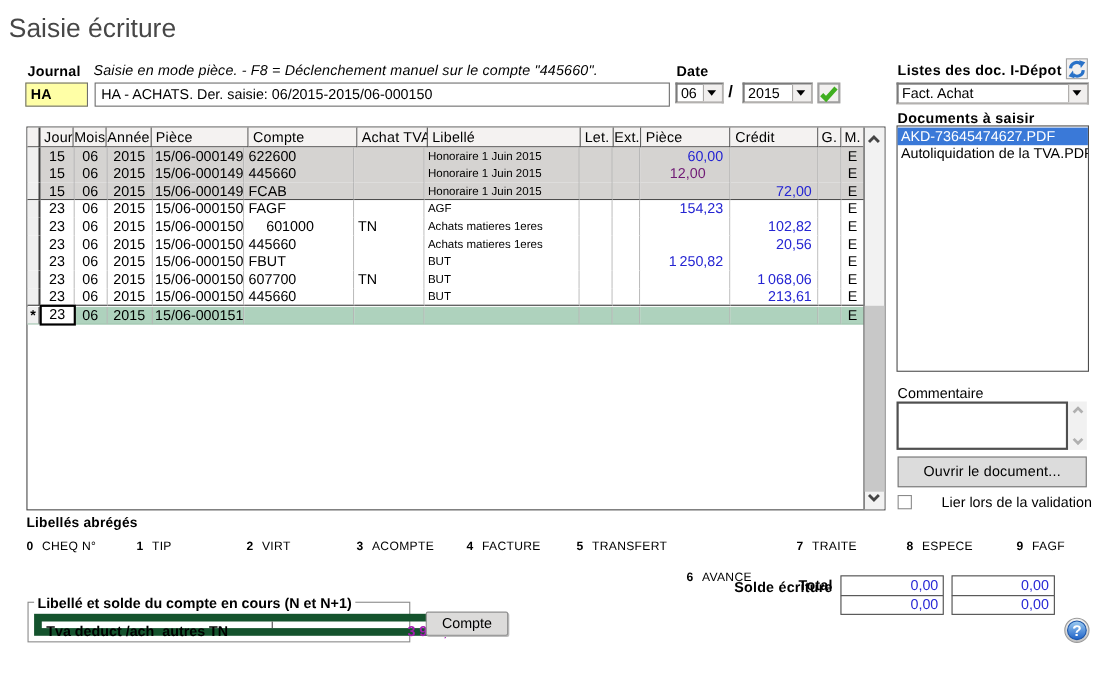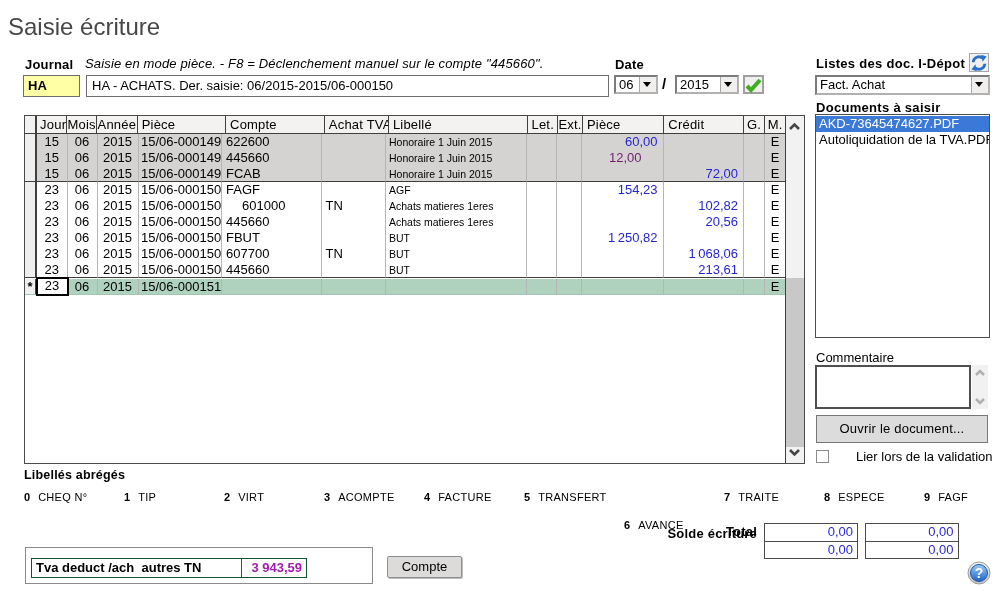"Libellé et solde du compte" div.abs { html: none -> <div>Libellé et solde du compte en cours (N et N+1)</div> }
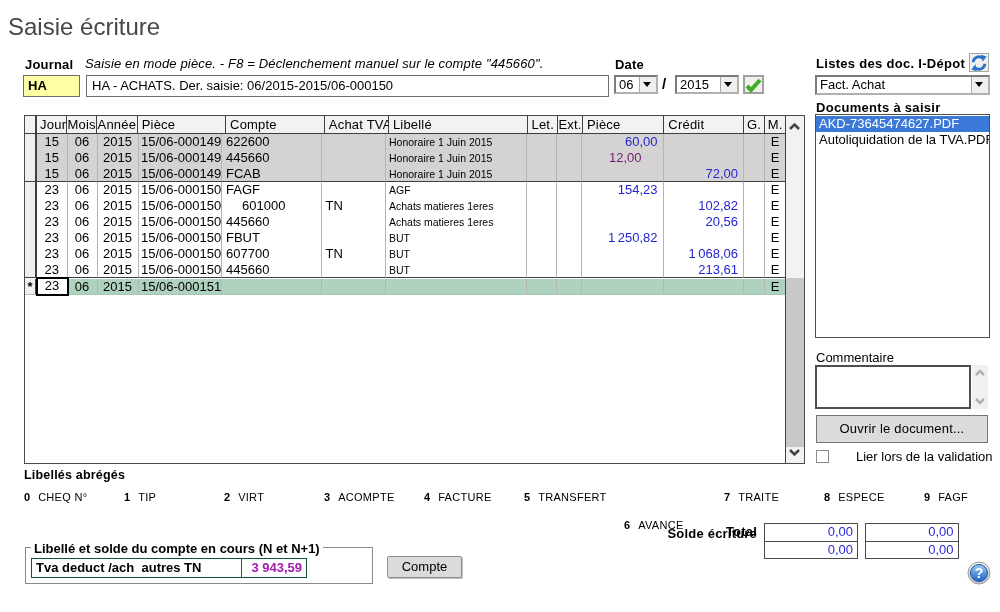"Tva deduct /ach autres TN" div.abs { border: 1px solid #14532d -> 7px solid #14532d; width: 276px -> 401px }
